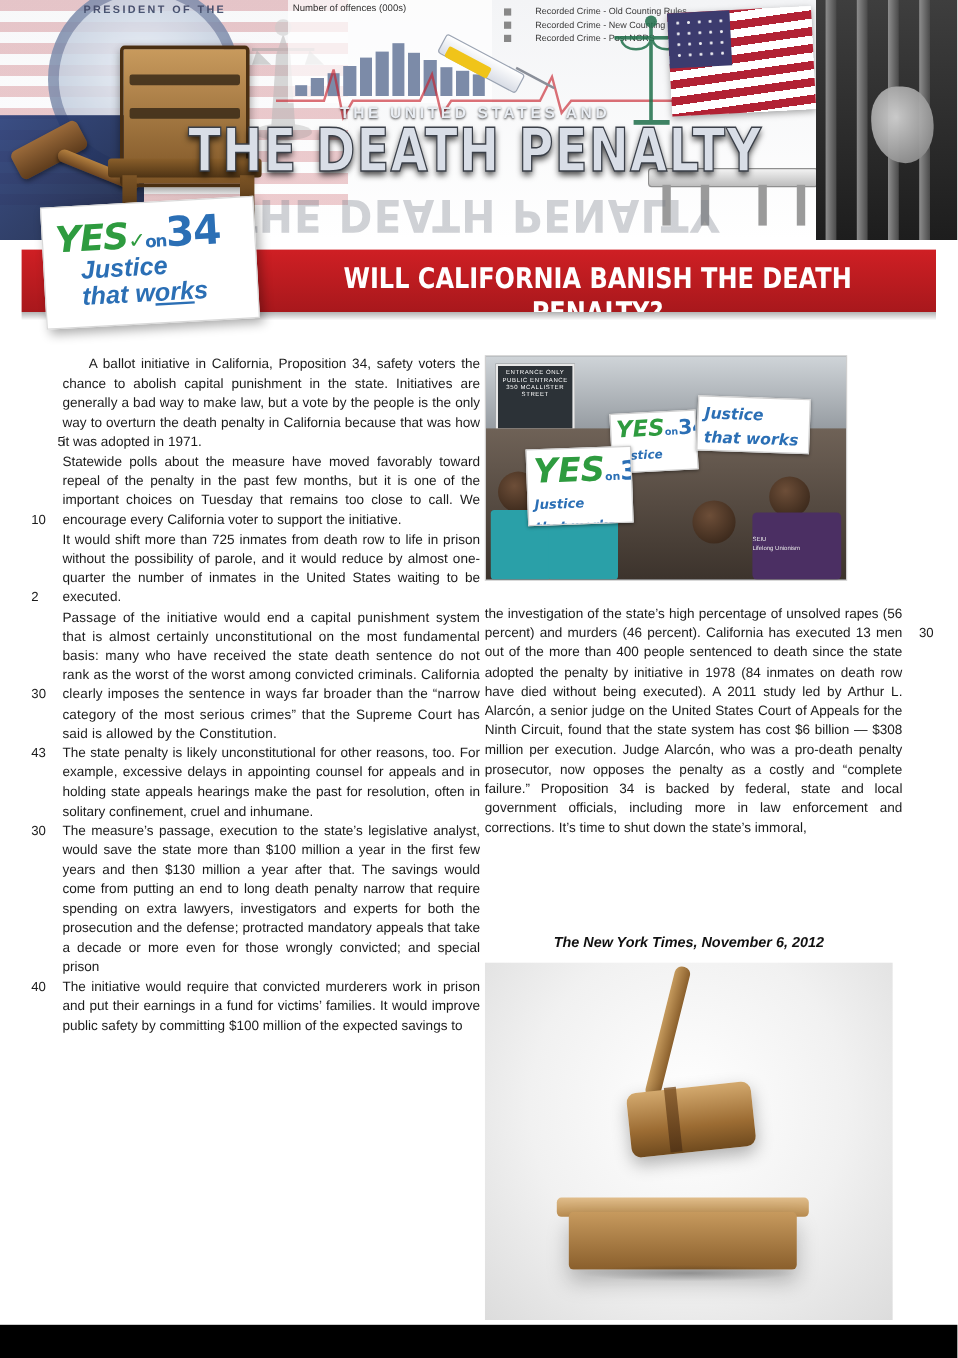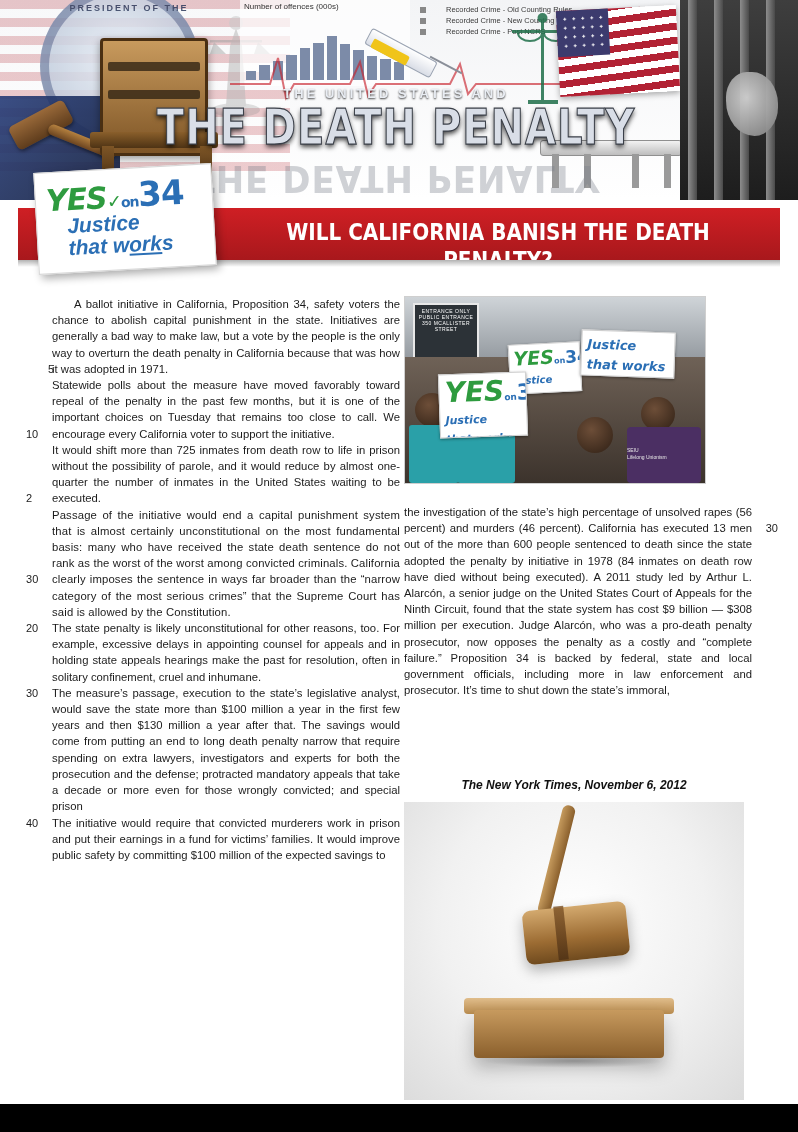"600 people sentenced to death" span { text: 600 -> 400 }
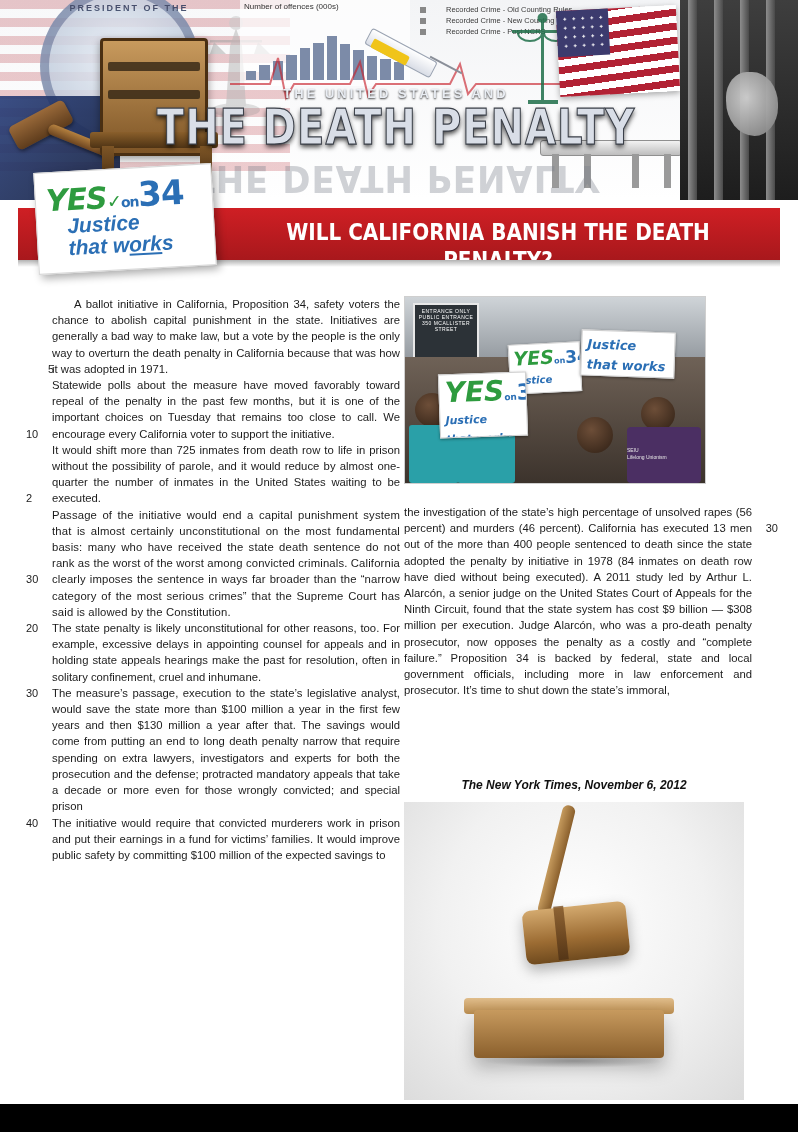"Circuit, found that the state" span { text: $9 -> $6 }
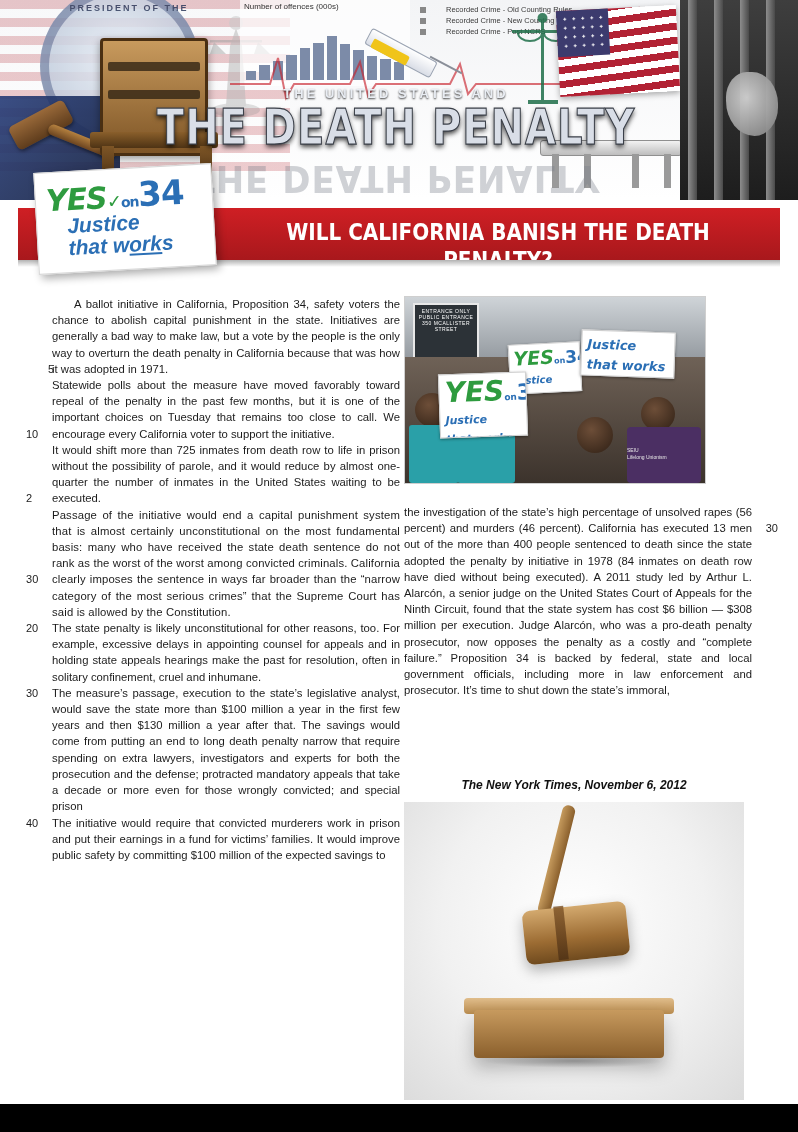"20" span.lnum { text: 20 -> 43 }
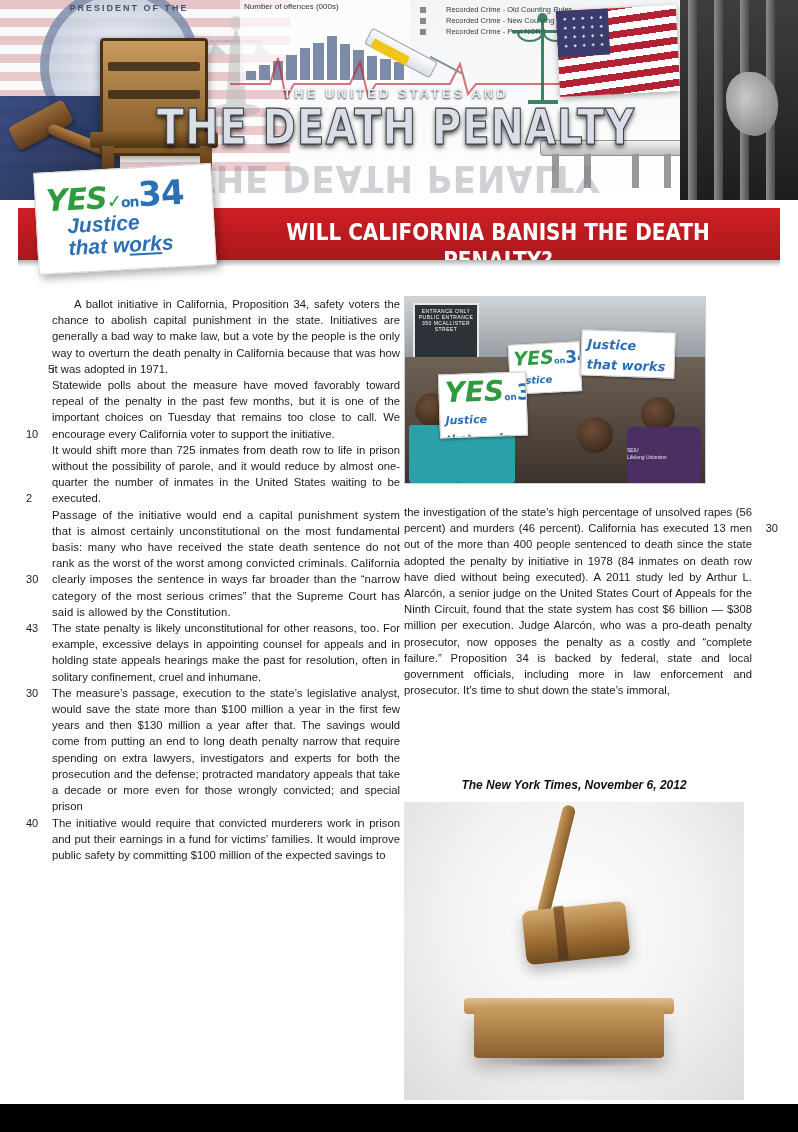"prosecutor. It’s time to shut" span { text: prosecutor -> corrections }
